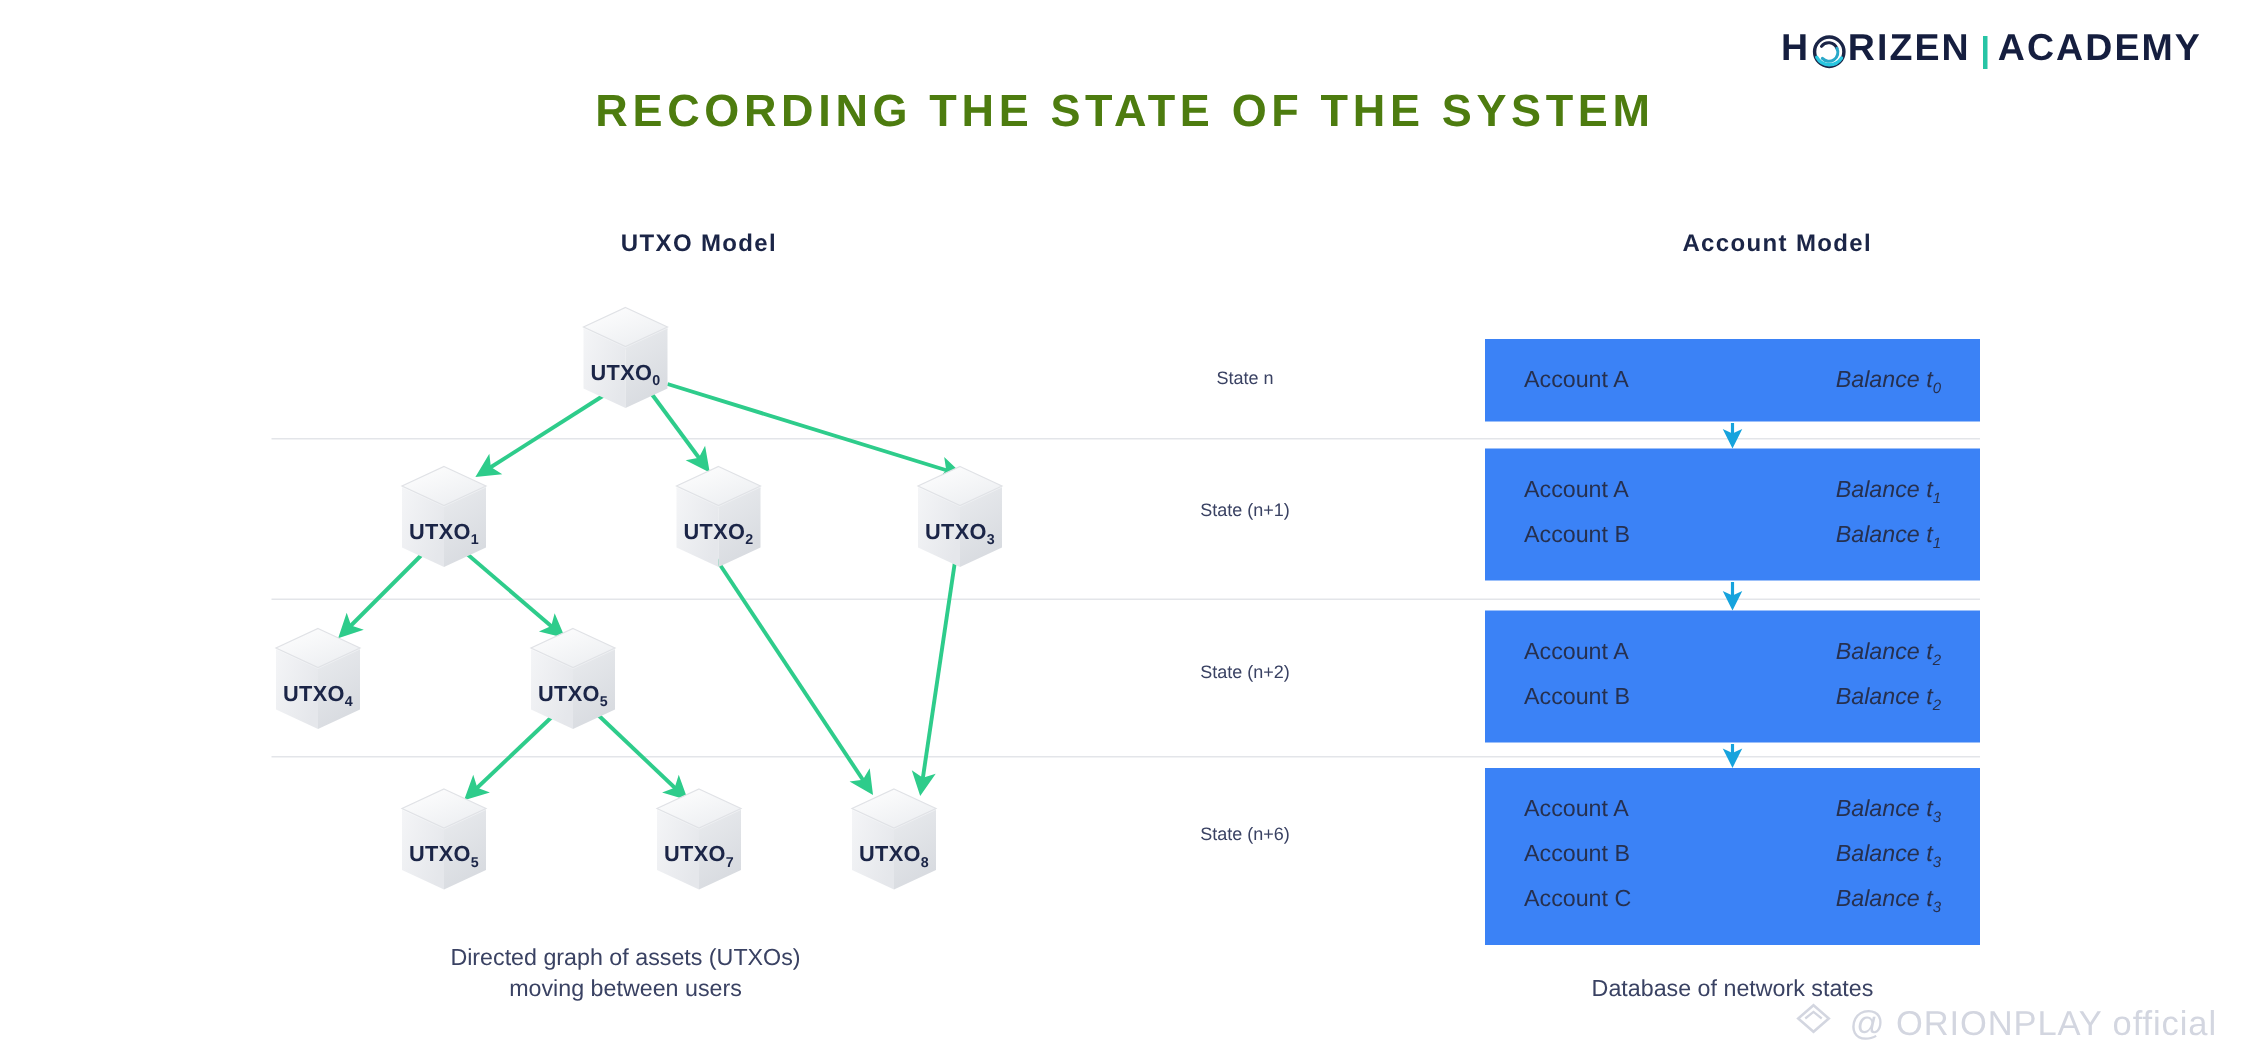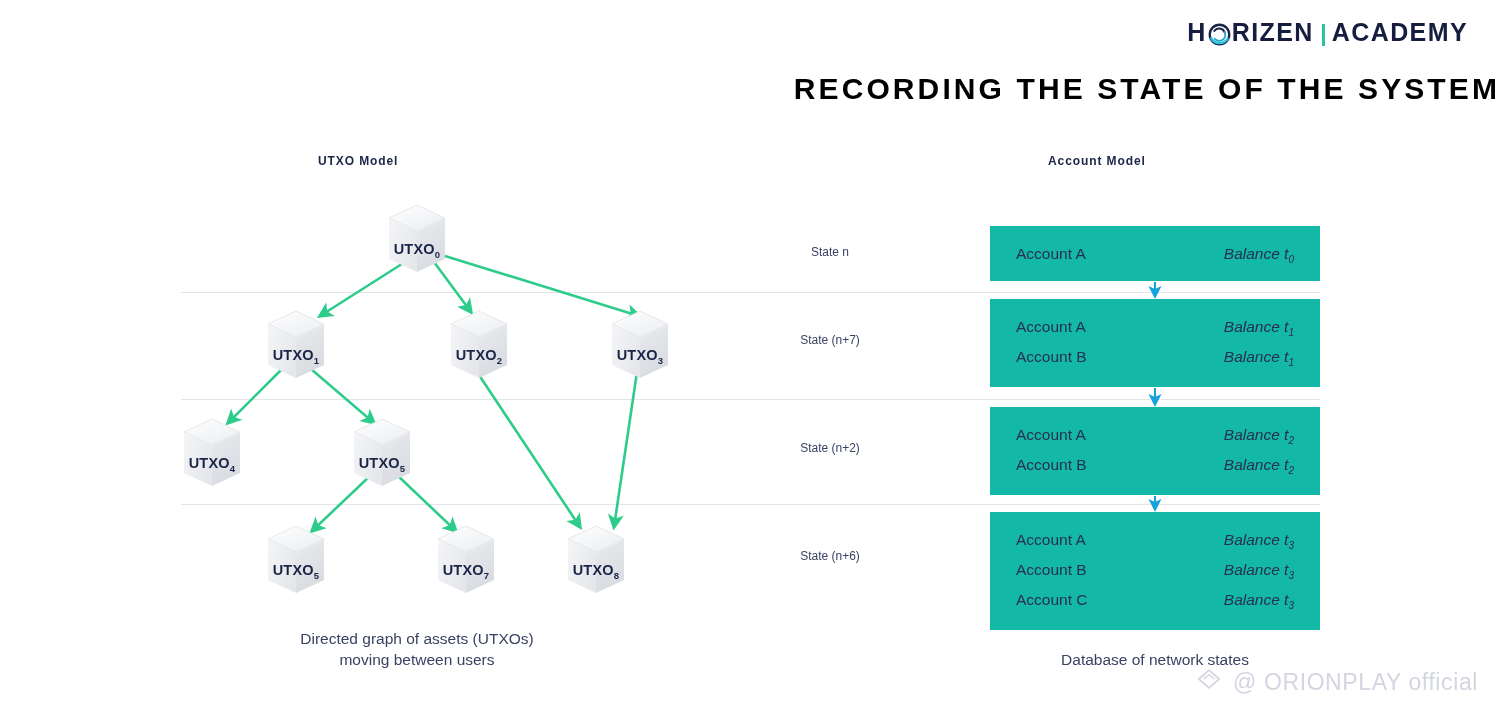"RECORDING THE STATE OF THE" .title { color: #000000 -> #4d7c0f; text-align: right -> center; top: 72px -> 58px }
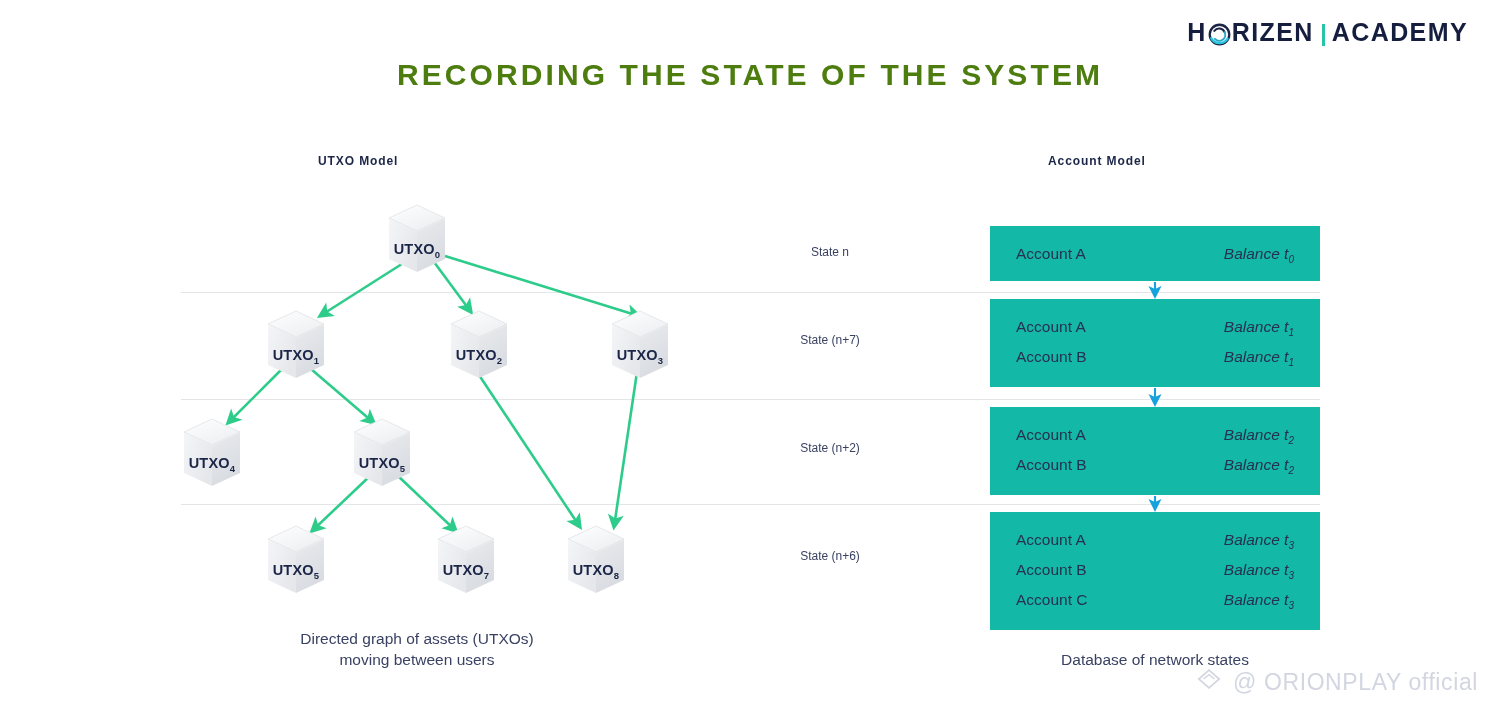"UTXO Model" .col-head { font-size: 12px -> 16px; text-align: left -> right }
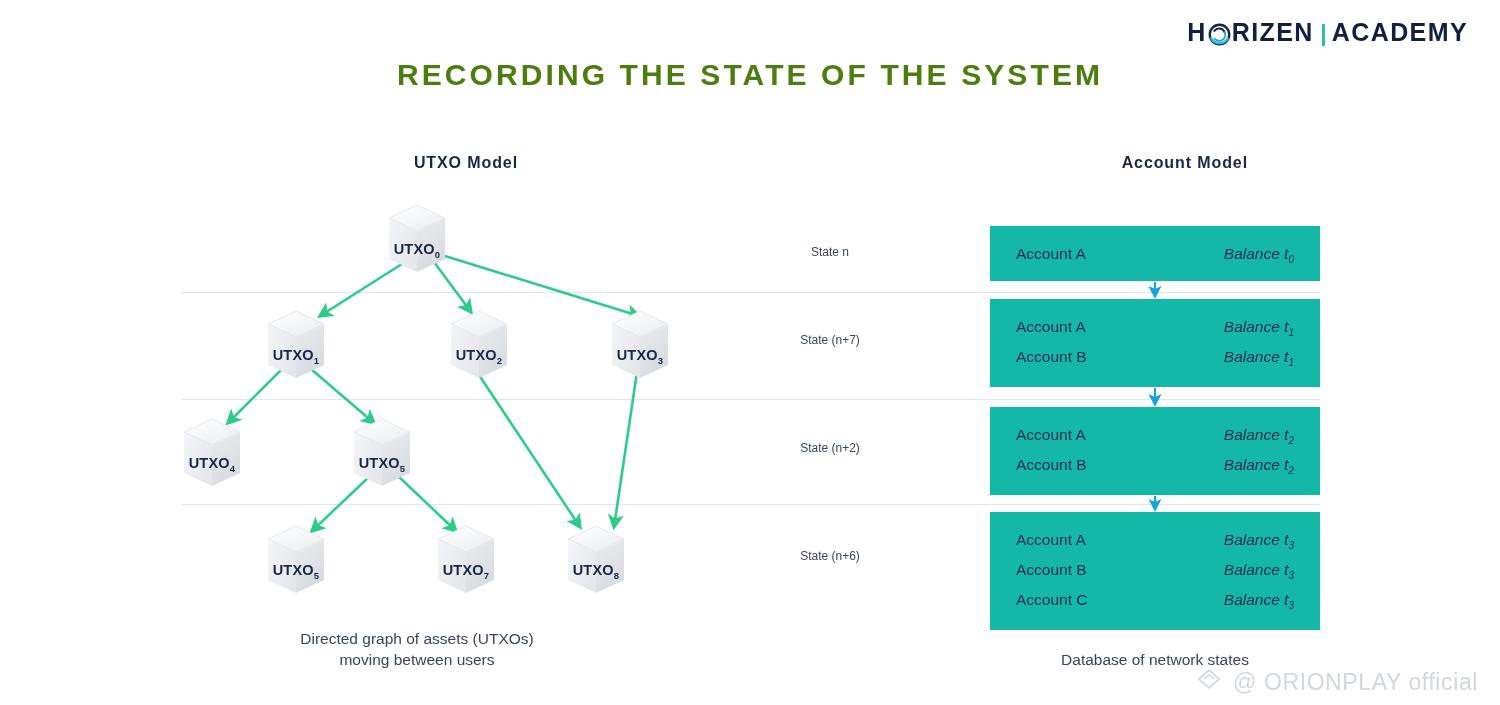"Account A" .acard { background: #14b8a6 -> #3b82f6 }
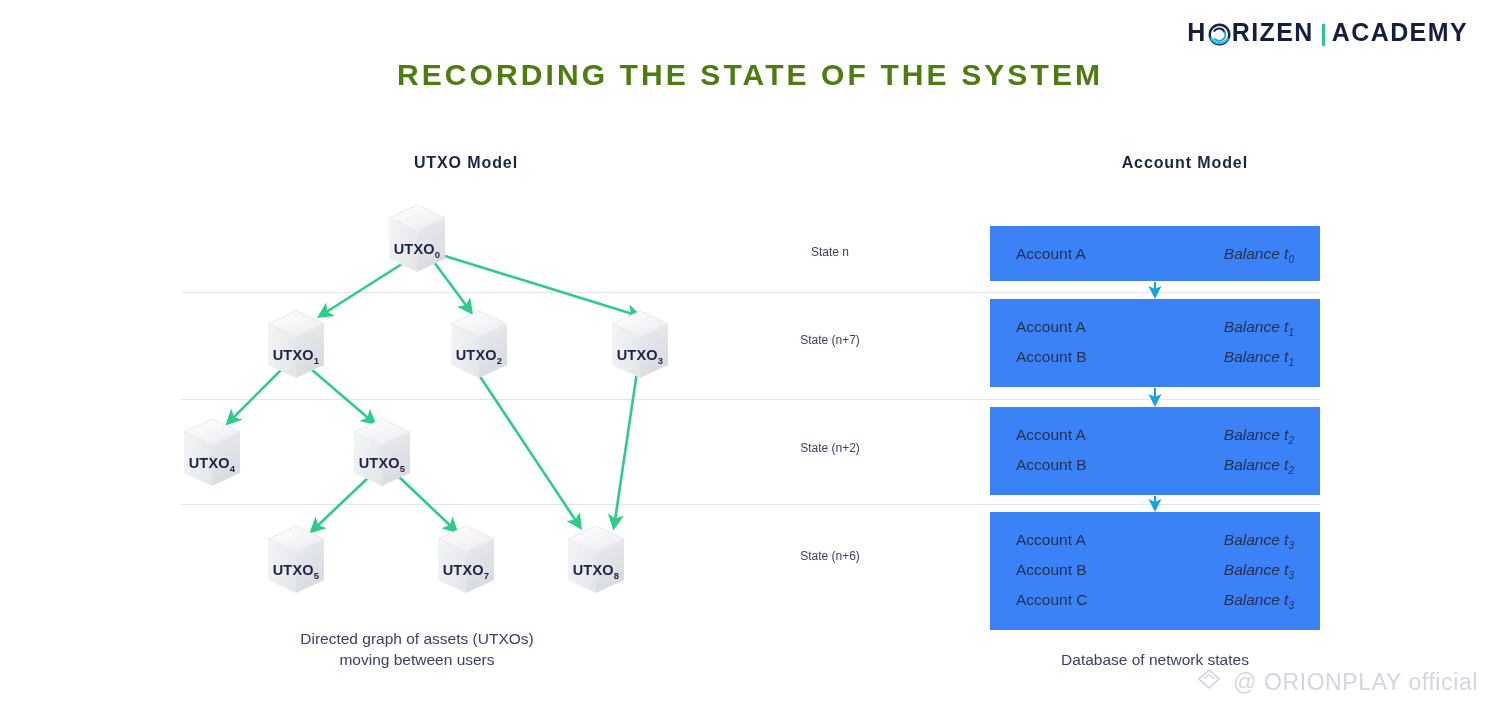"State (n+7)" div.state-label { text: n+7 -> n+1 }
